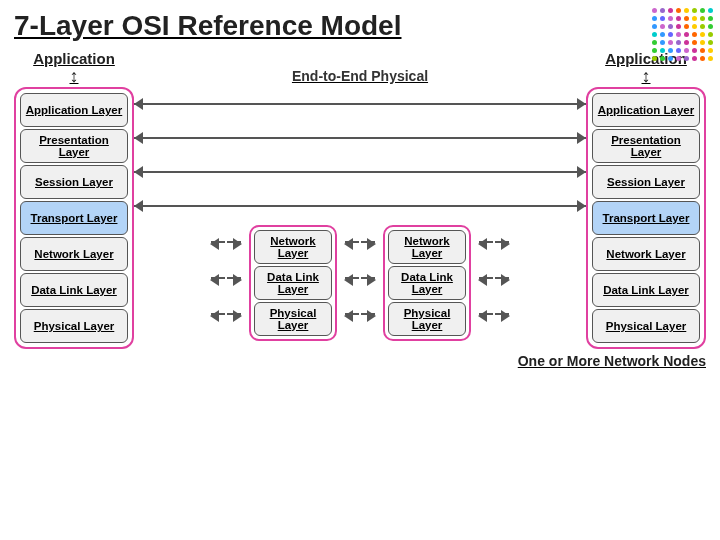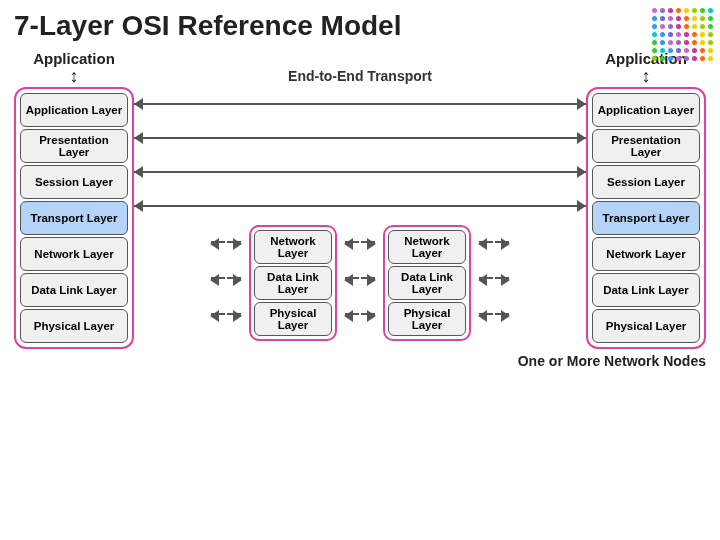"7-Layer OSI Reference Model" .page { text-decoration: none -> underline }
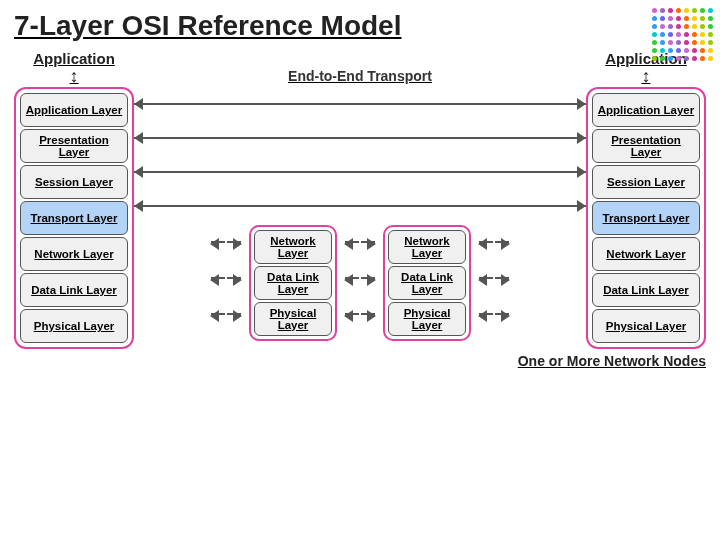"End-to-End Transport" span { text: Transport -> Physical }
